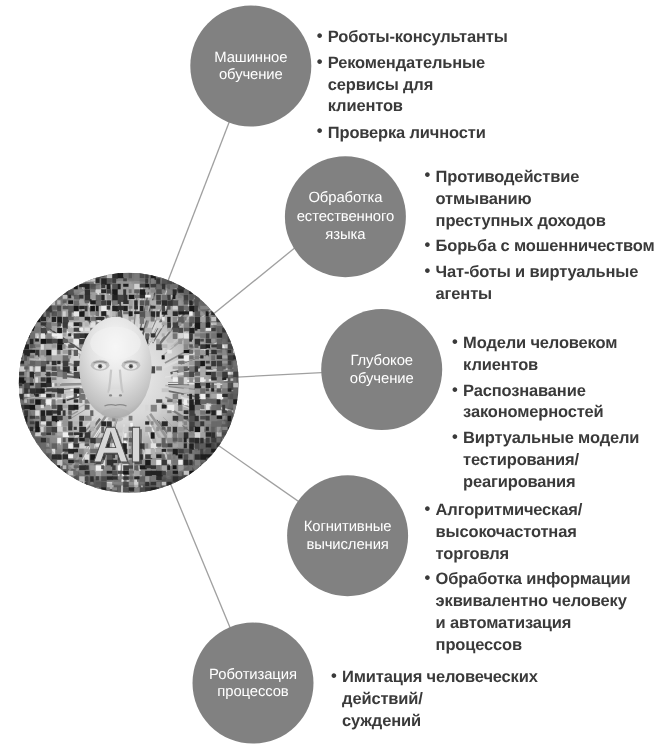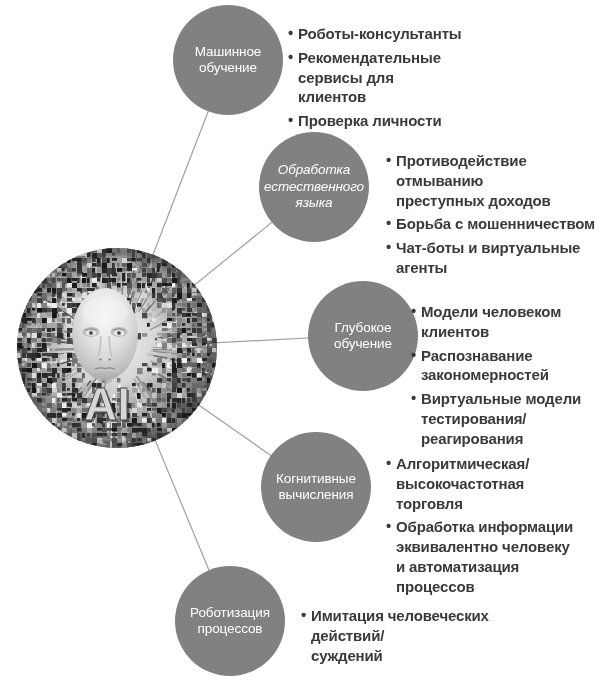"Обработка" div.node-circle { font-style: italic -> none; top: 132px -> 142px }
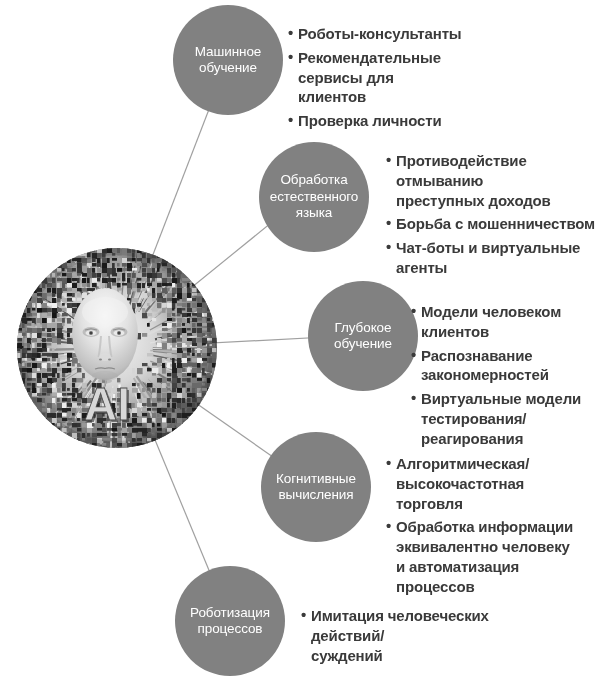"Глубокое" div.node-circle { left: 308px -> 292px }
